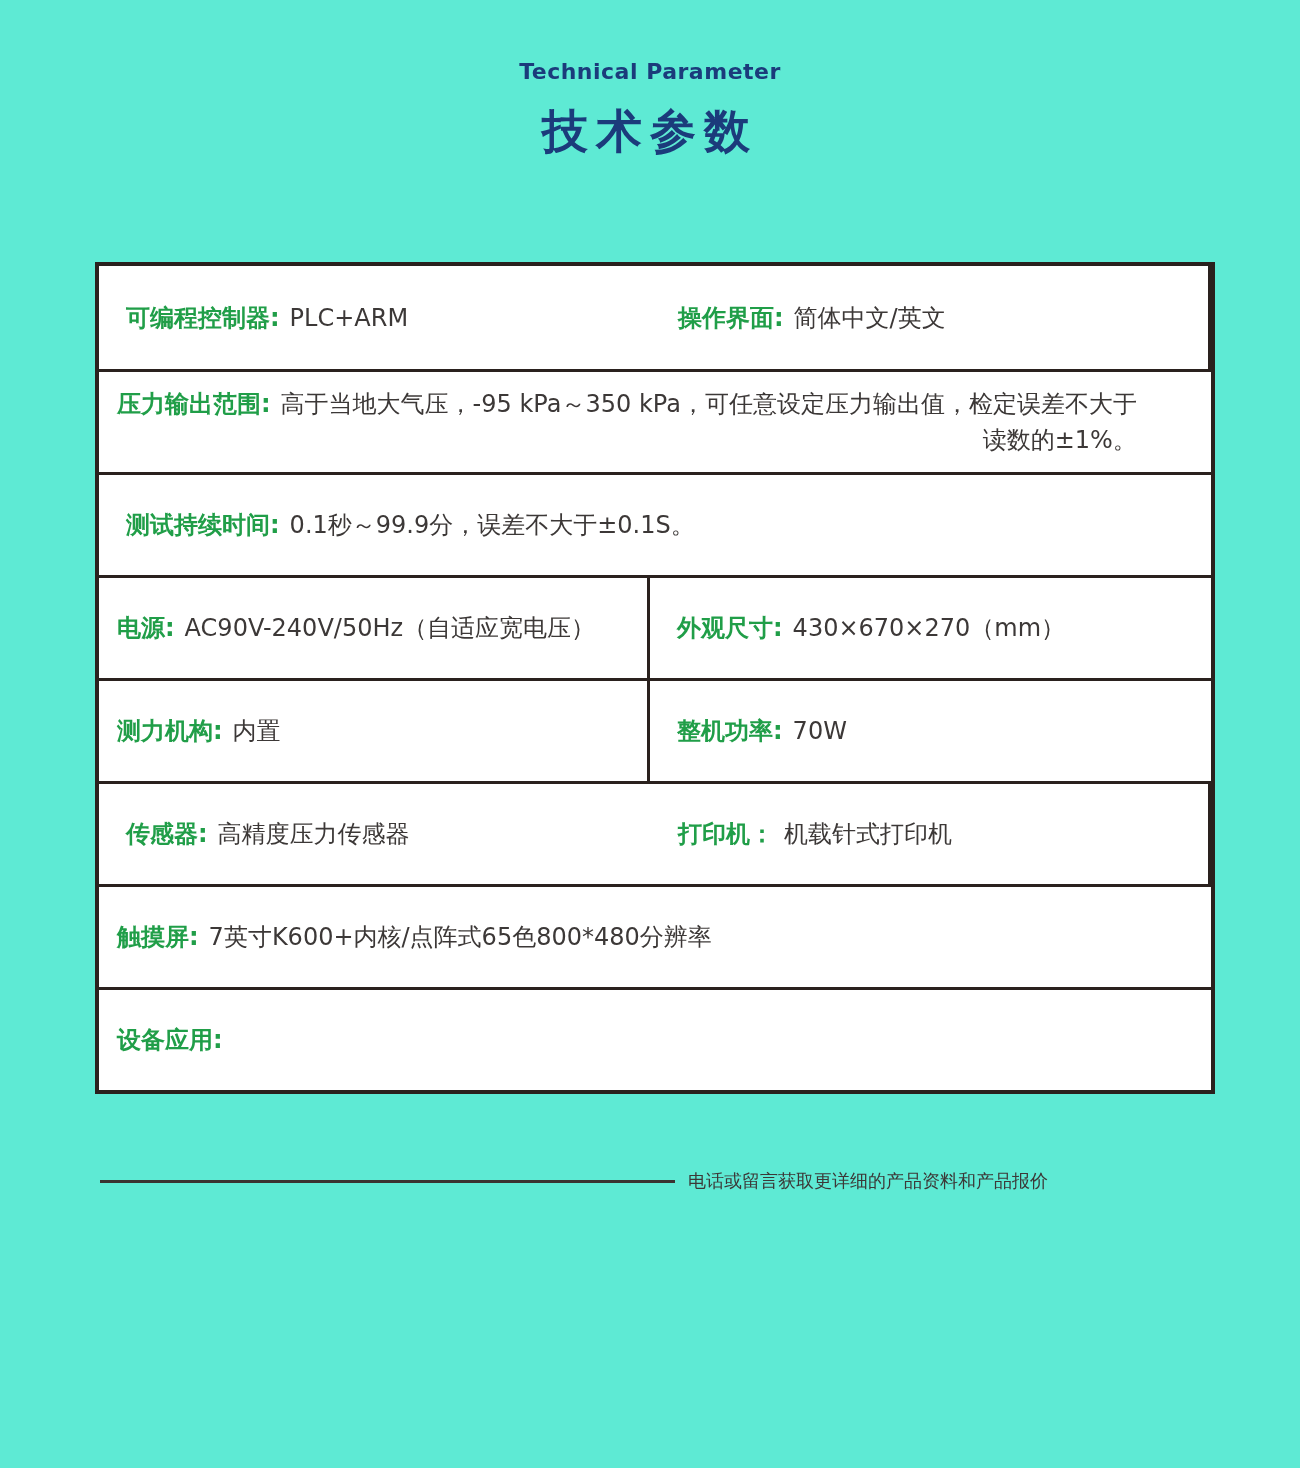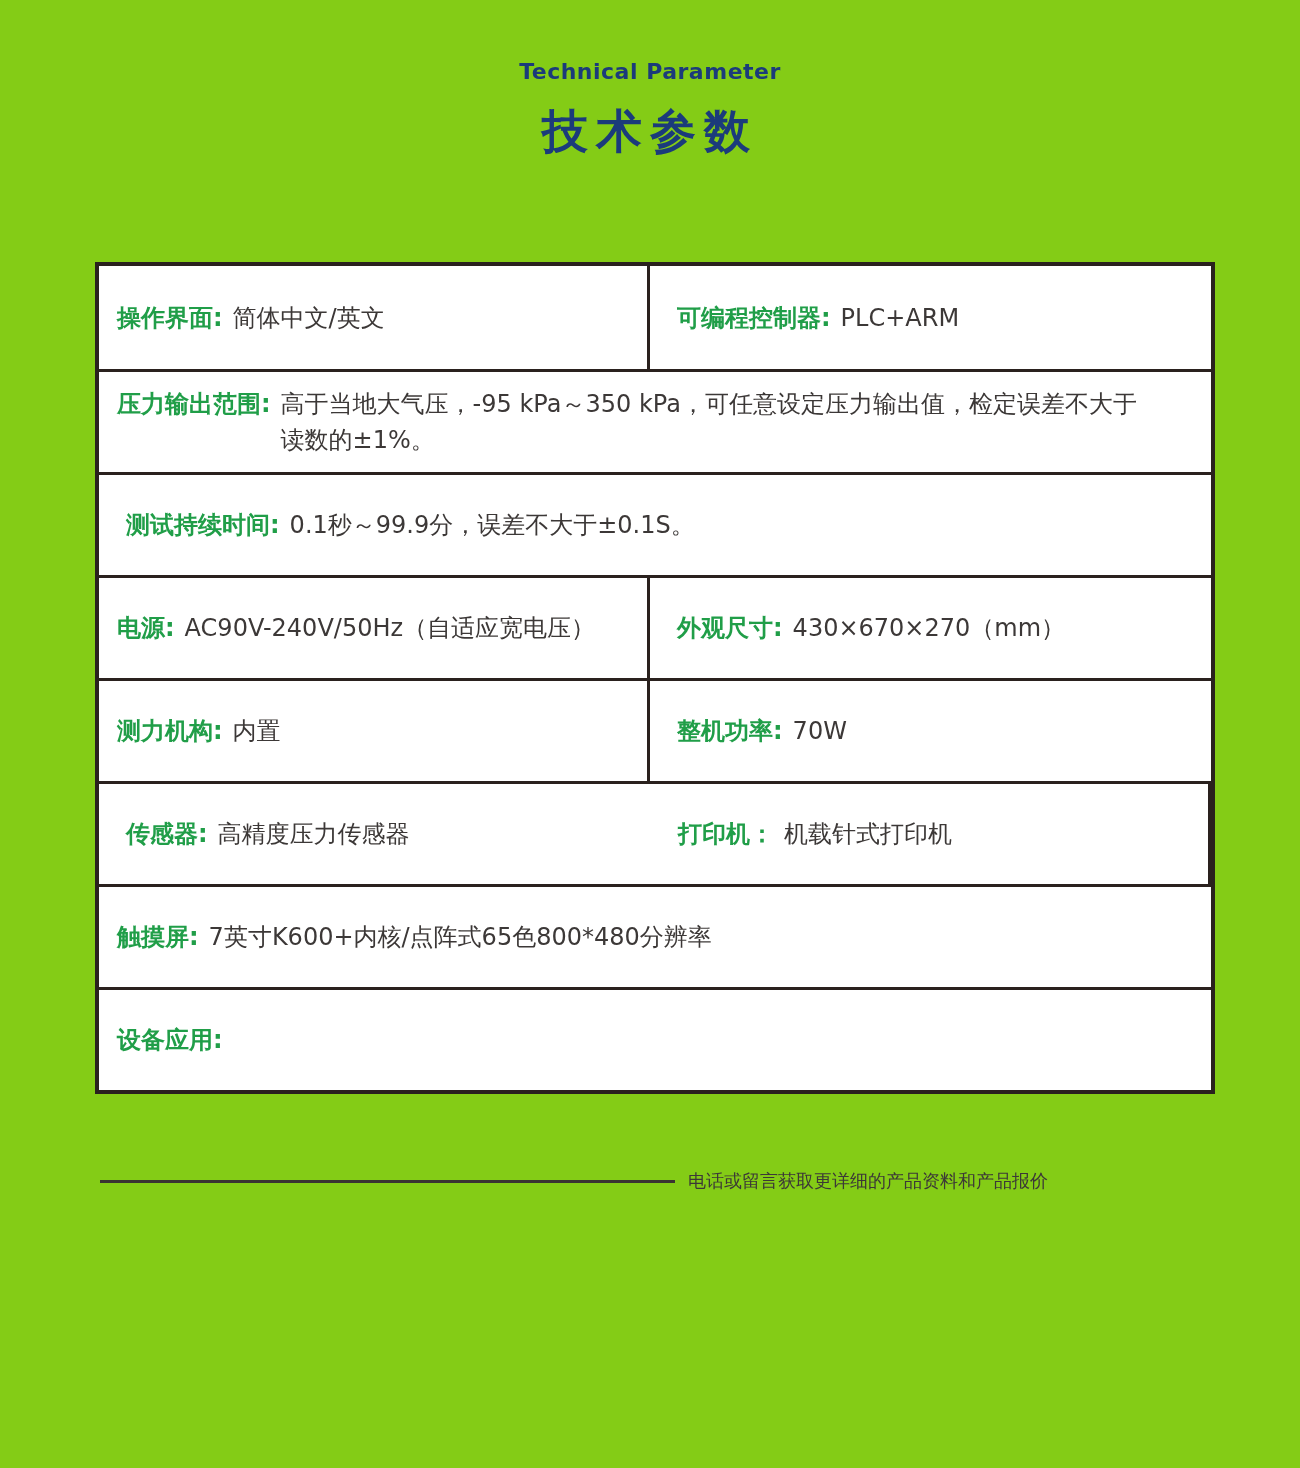"Technical Parameter" .page { background: #84cc16 -> #5eead4 }
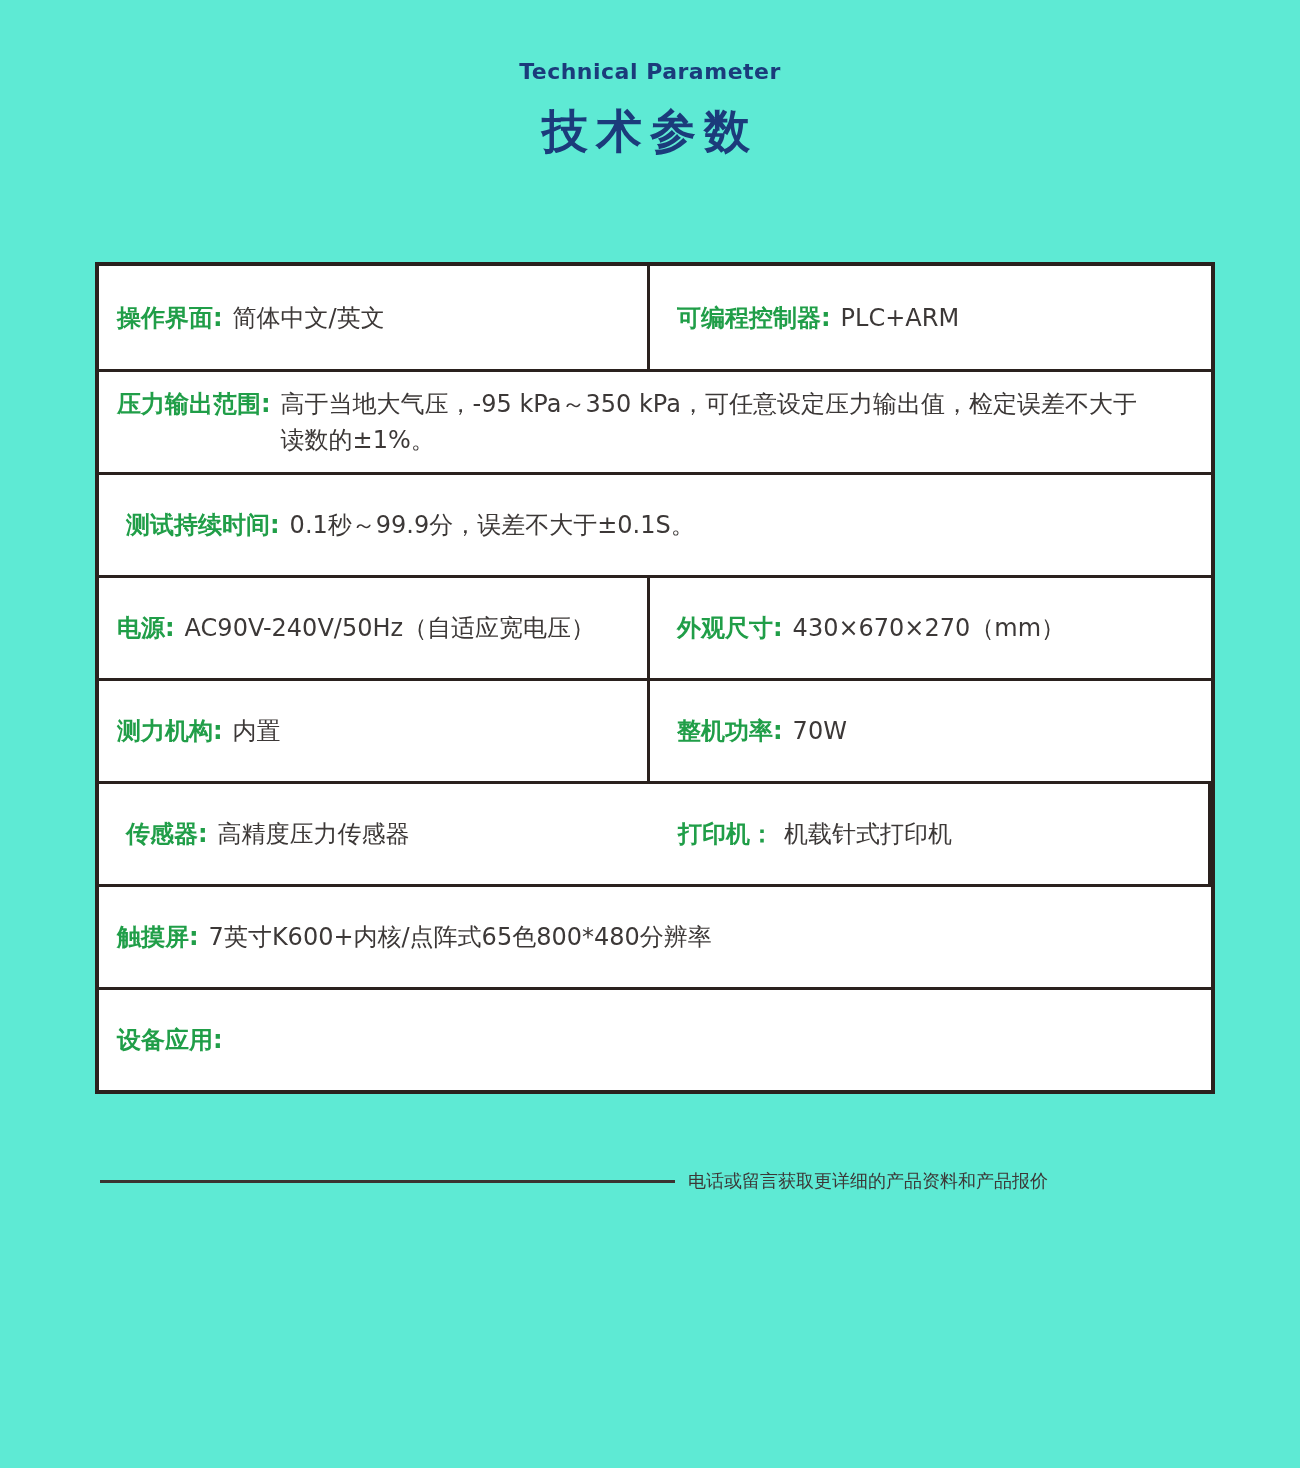"操作界面:" div.cell { order: before "可编程控制器:" -> after "可编程控制器:" }
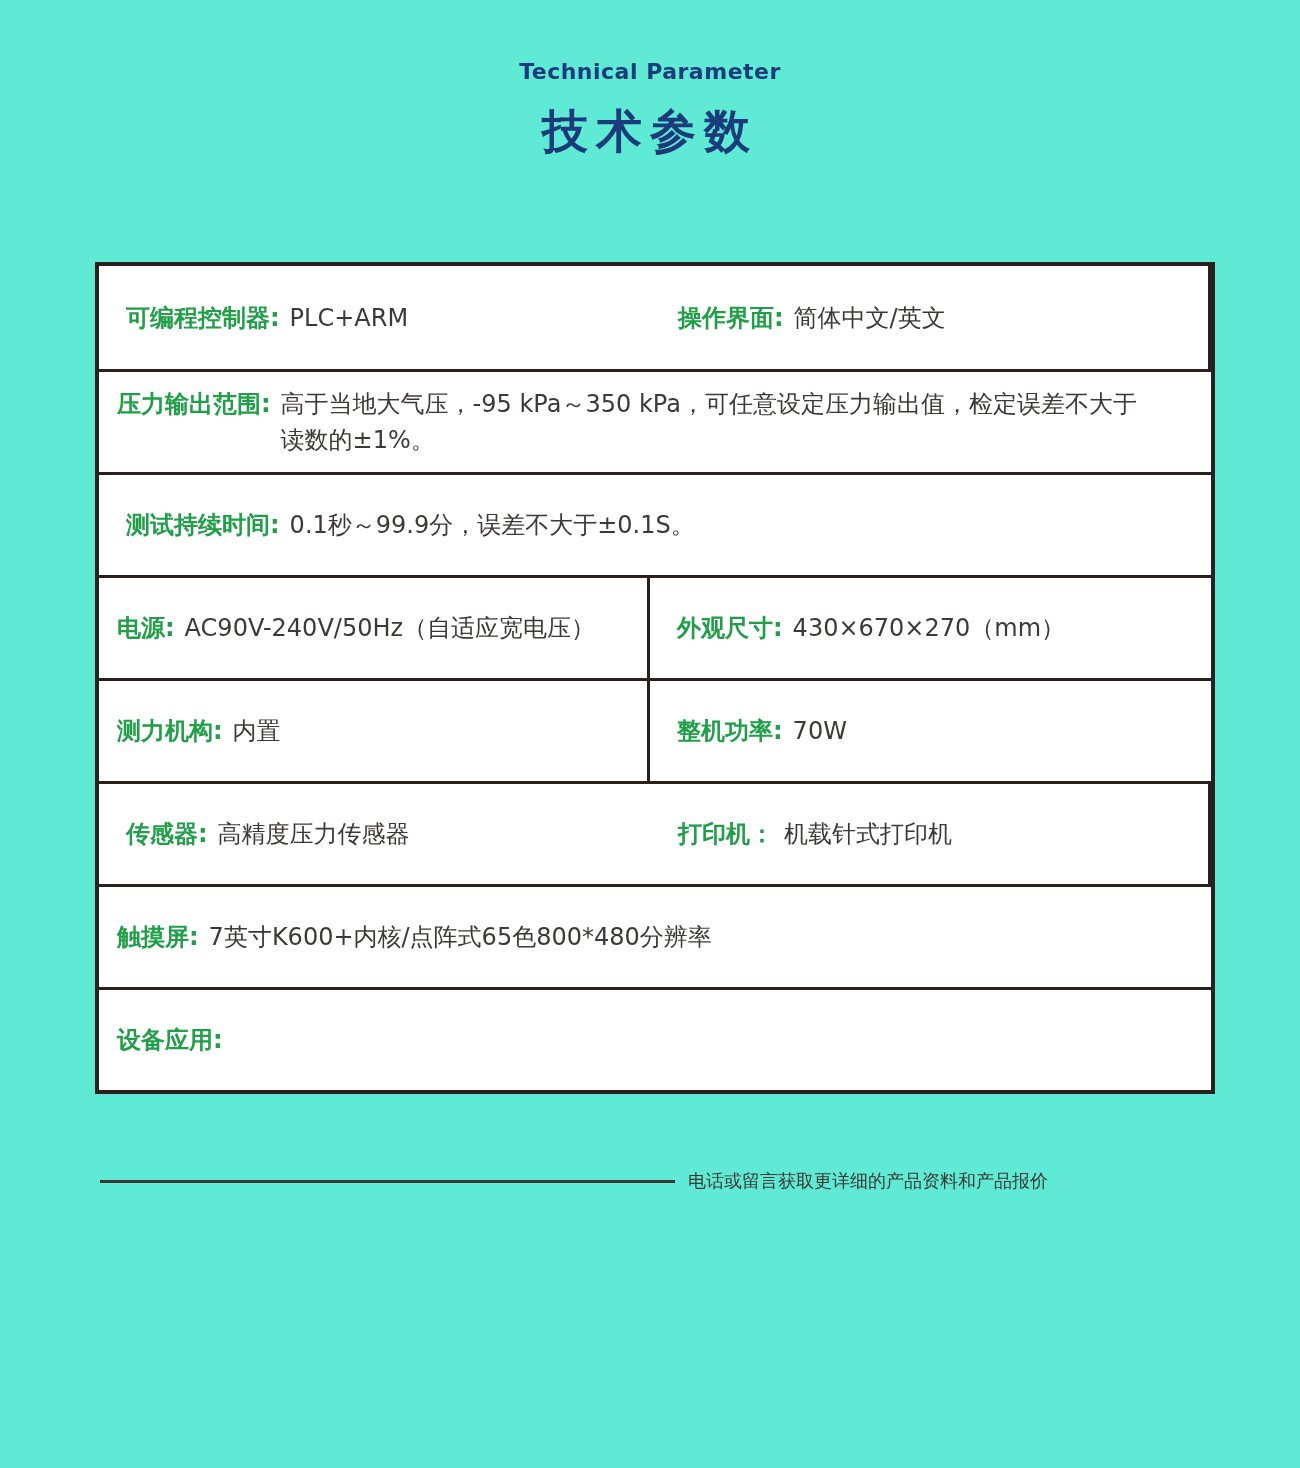"压力输出范围:" .cell-full { text-align: none -> right }
